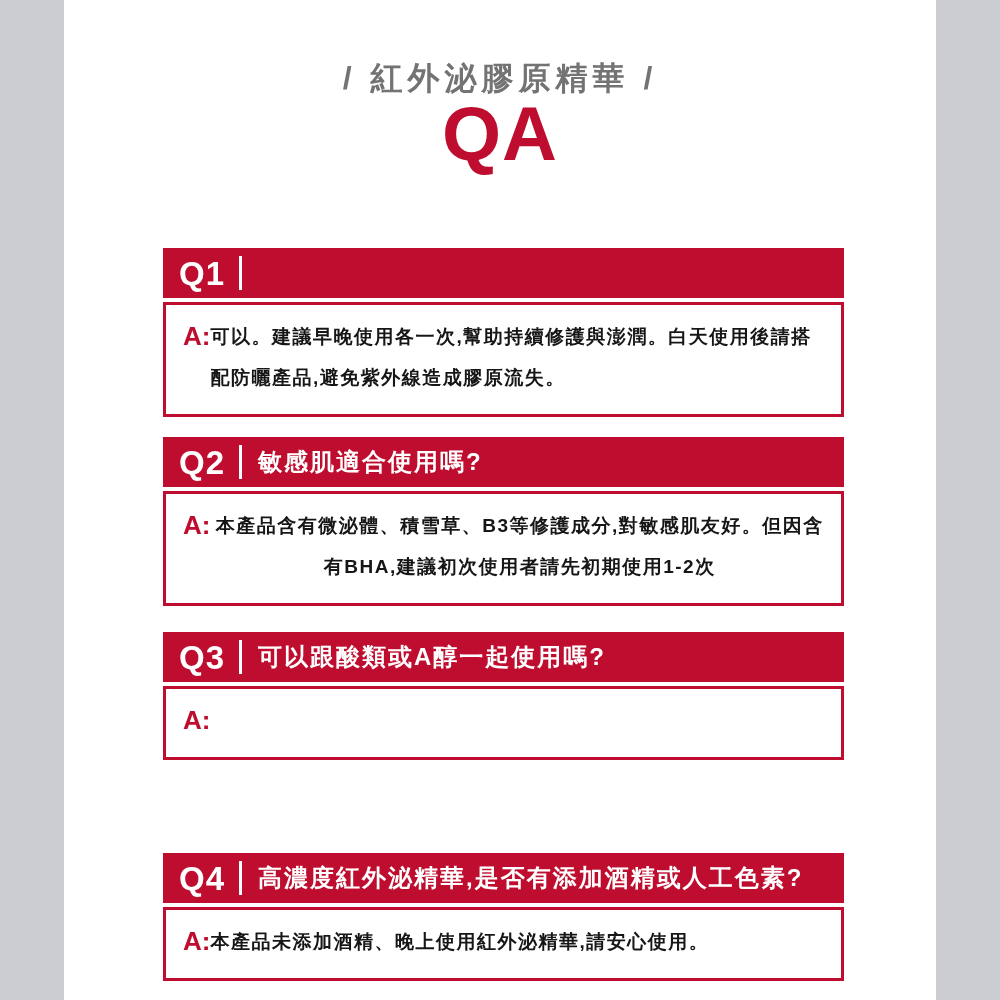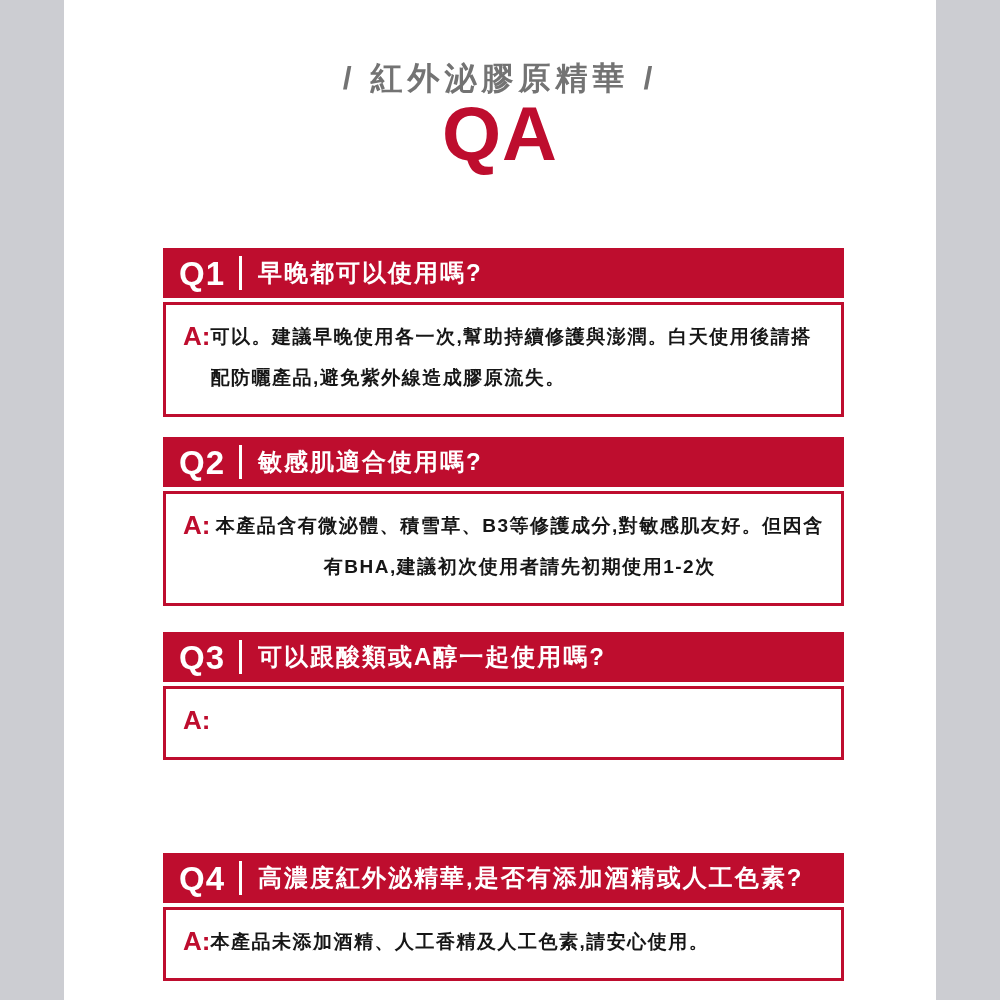"早晚都可以使用嗎?" span.qtext { html: <span>早晚都可以使用嗎?</span> -> none }
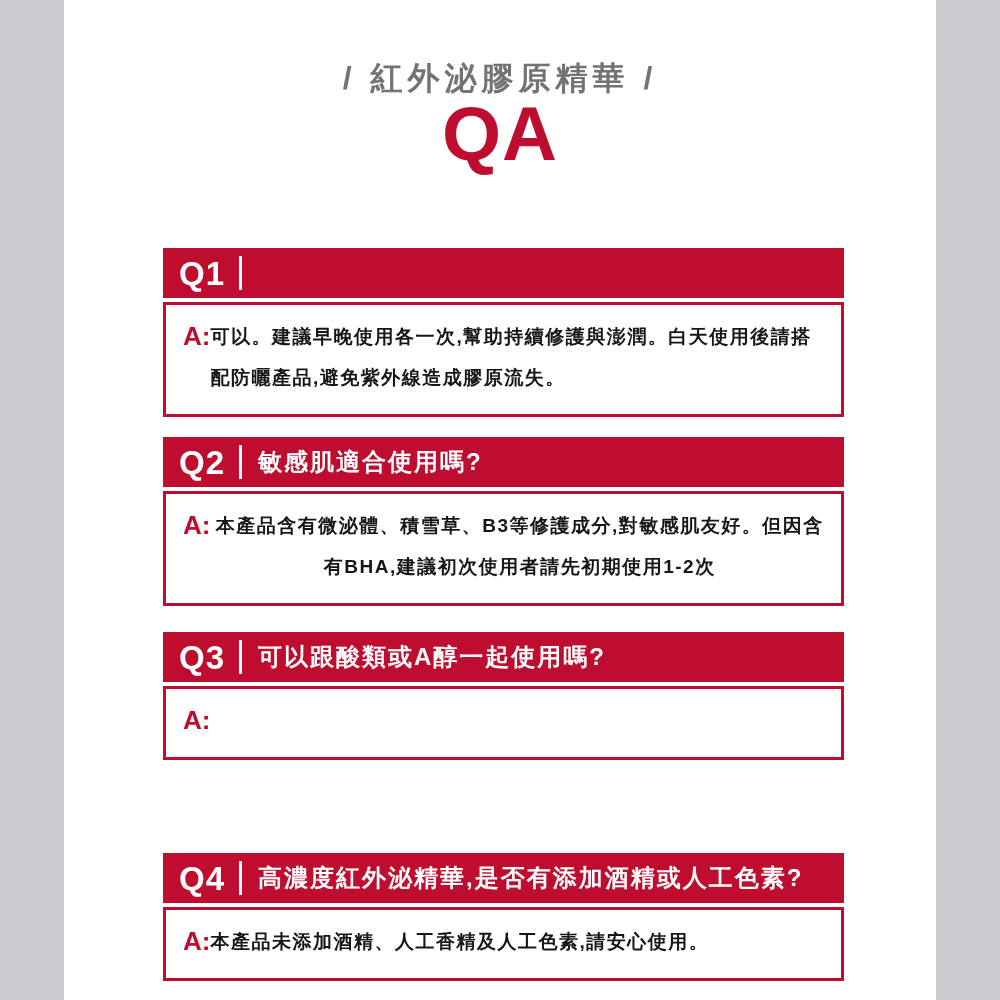"本產品未添加酒精、人工香精及人工色素,請安心使用。" p.atext { text: 人工香精及人工色素 -> 晚上使用紅外泌精華 }
